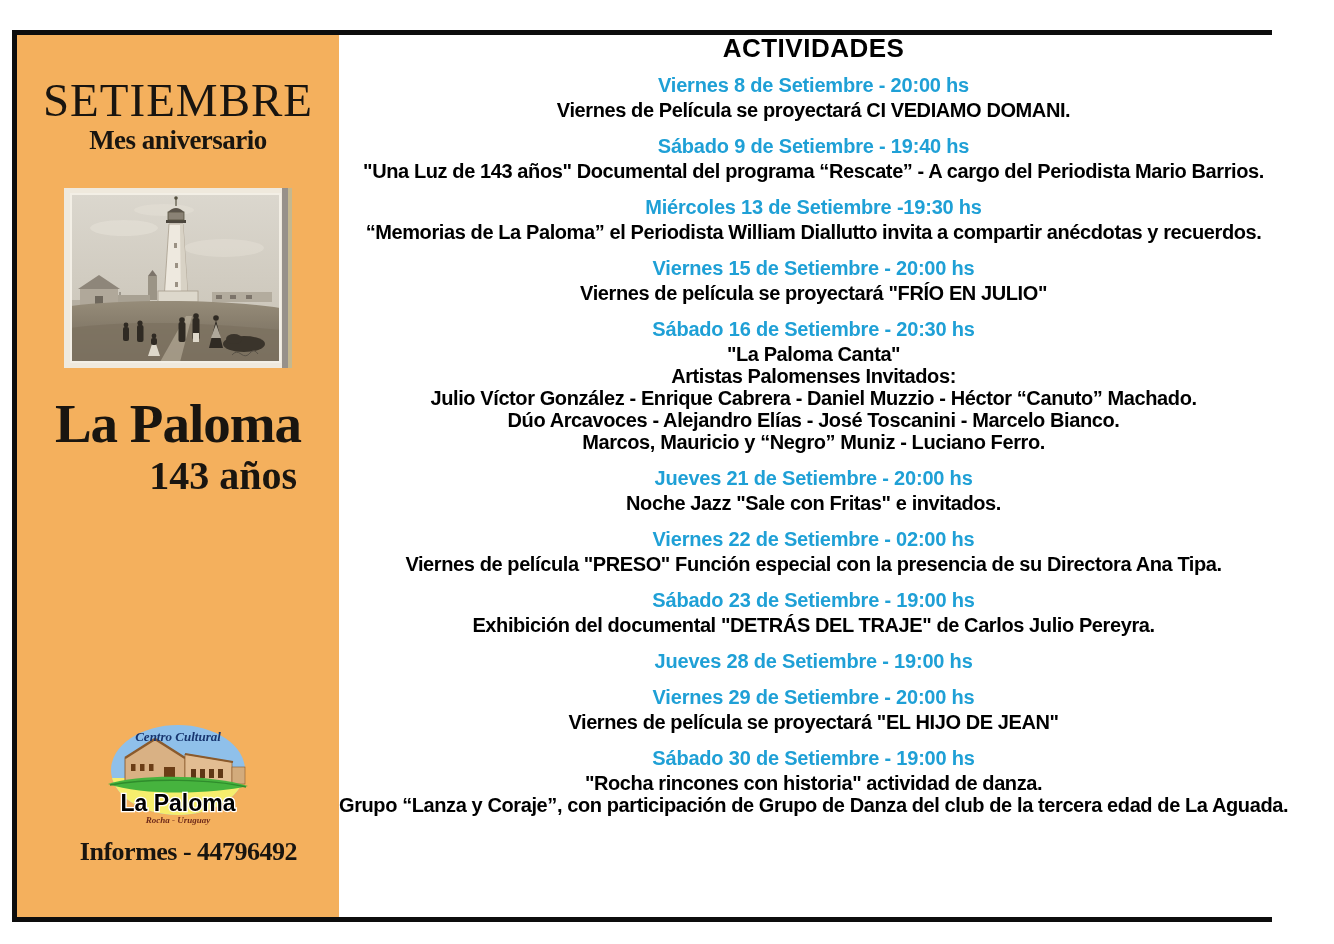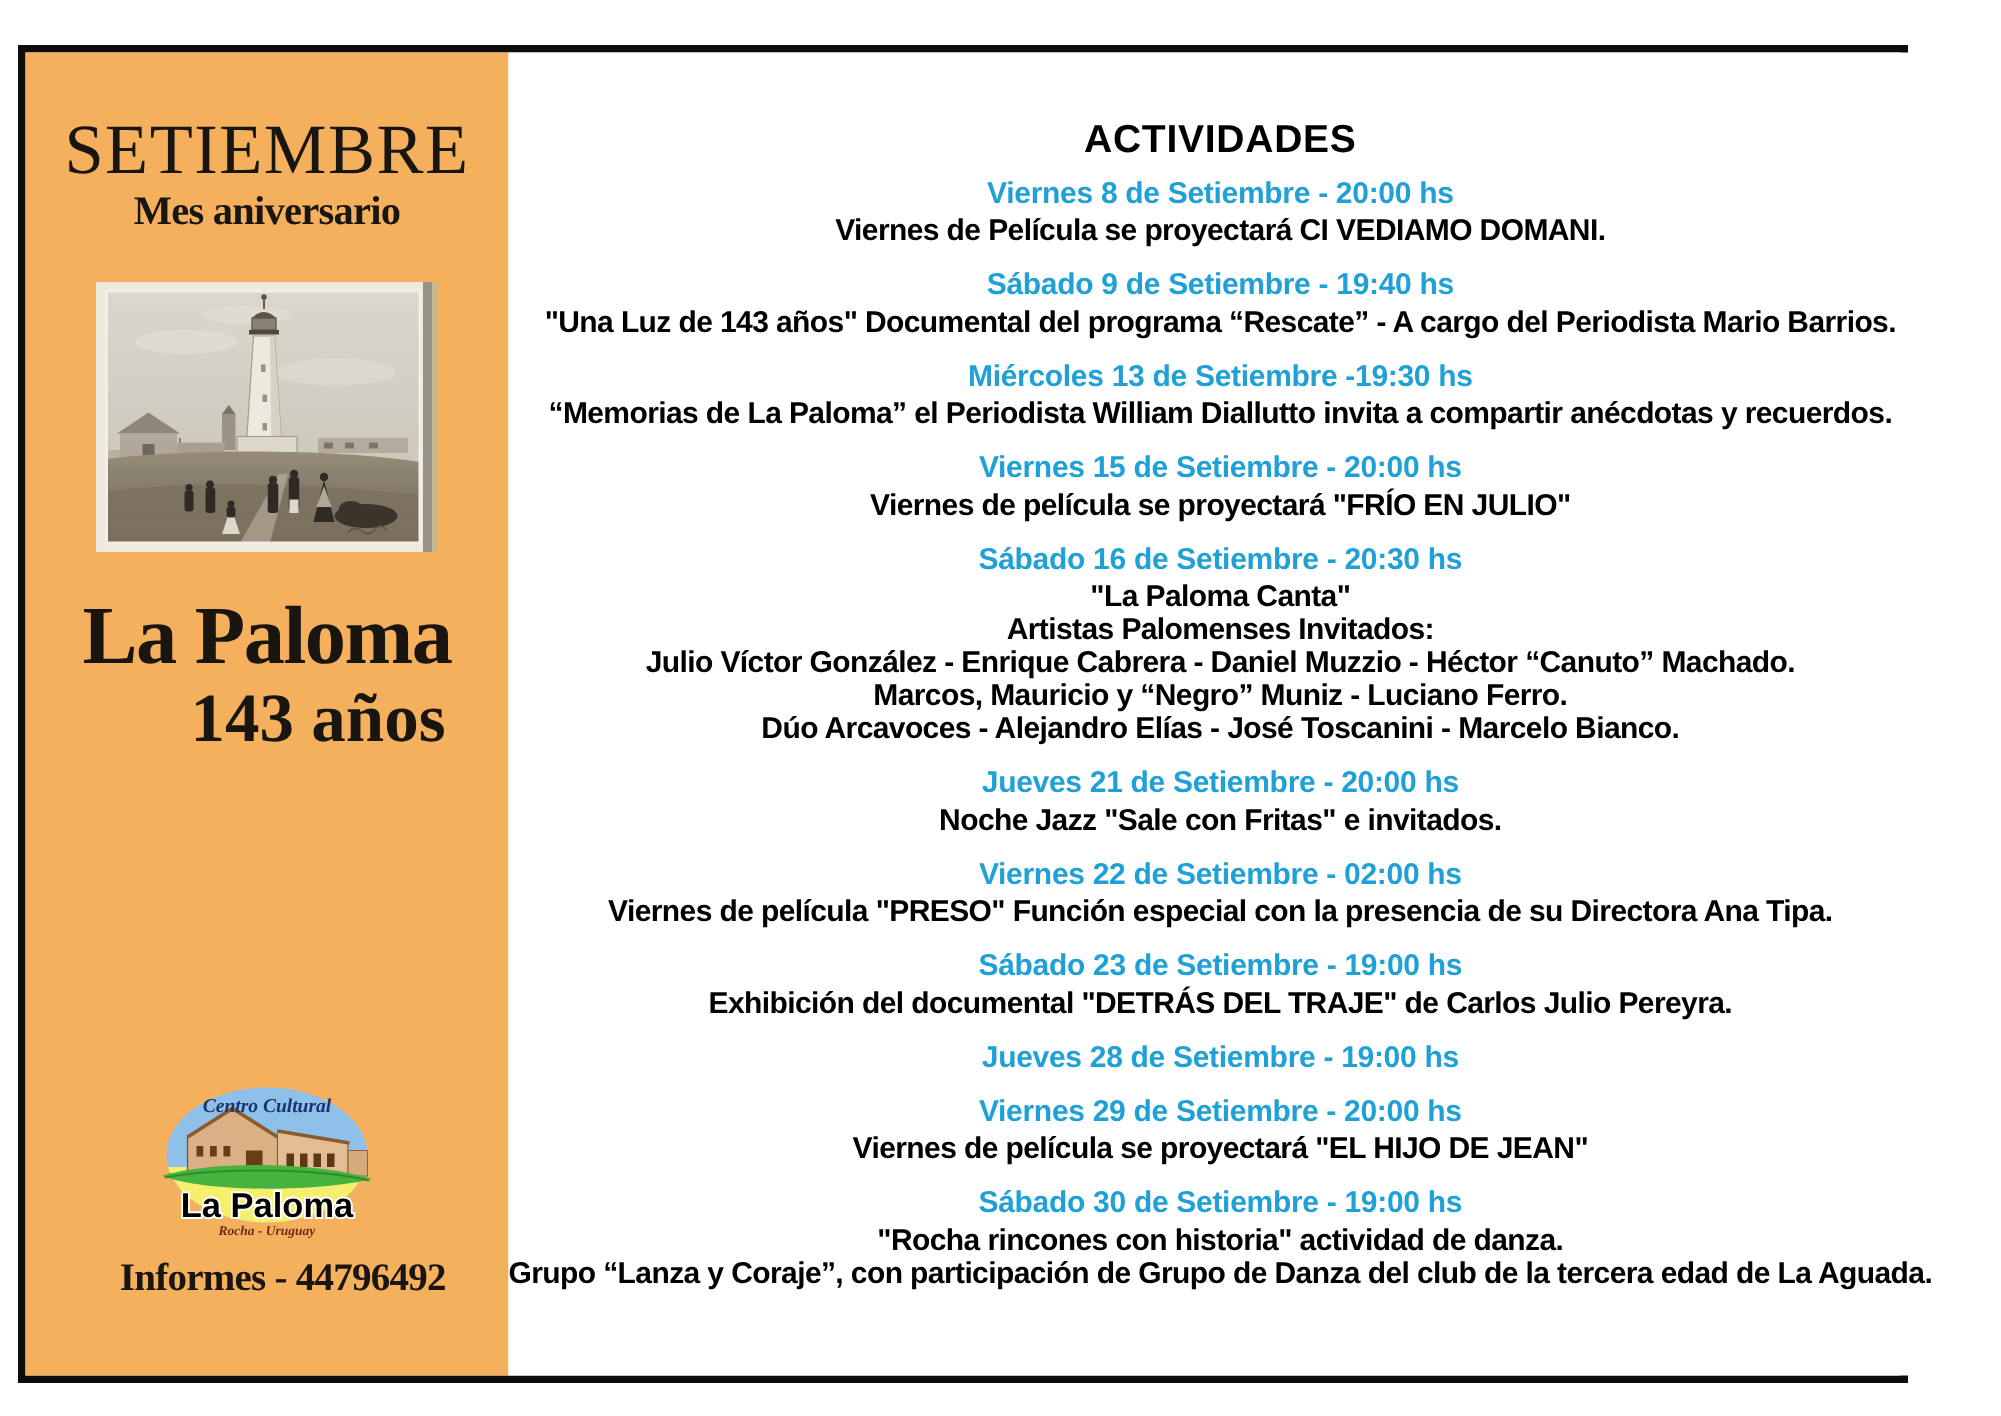"ACTIVIDADES" .main { padding-top: 44px -> none }
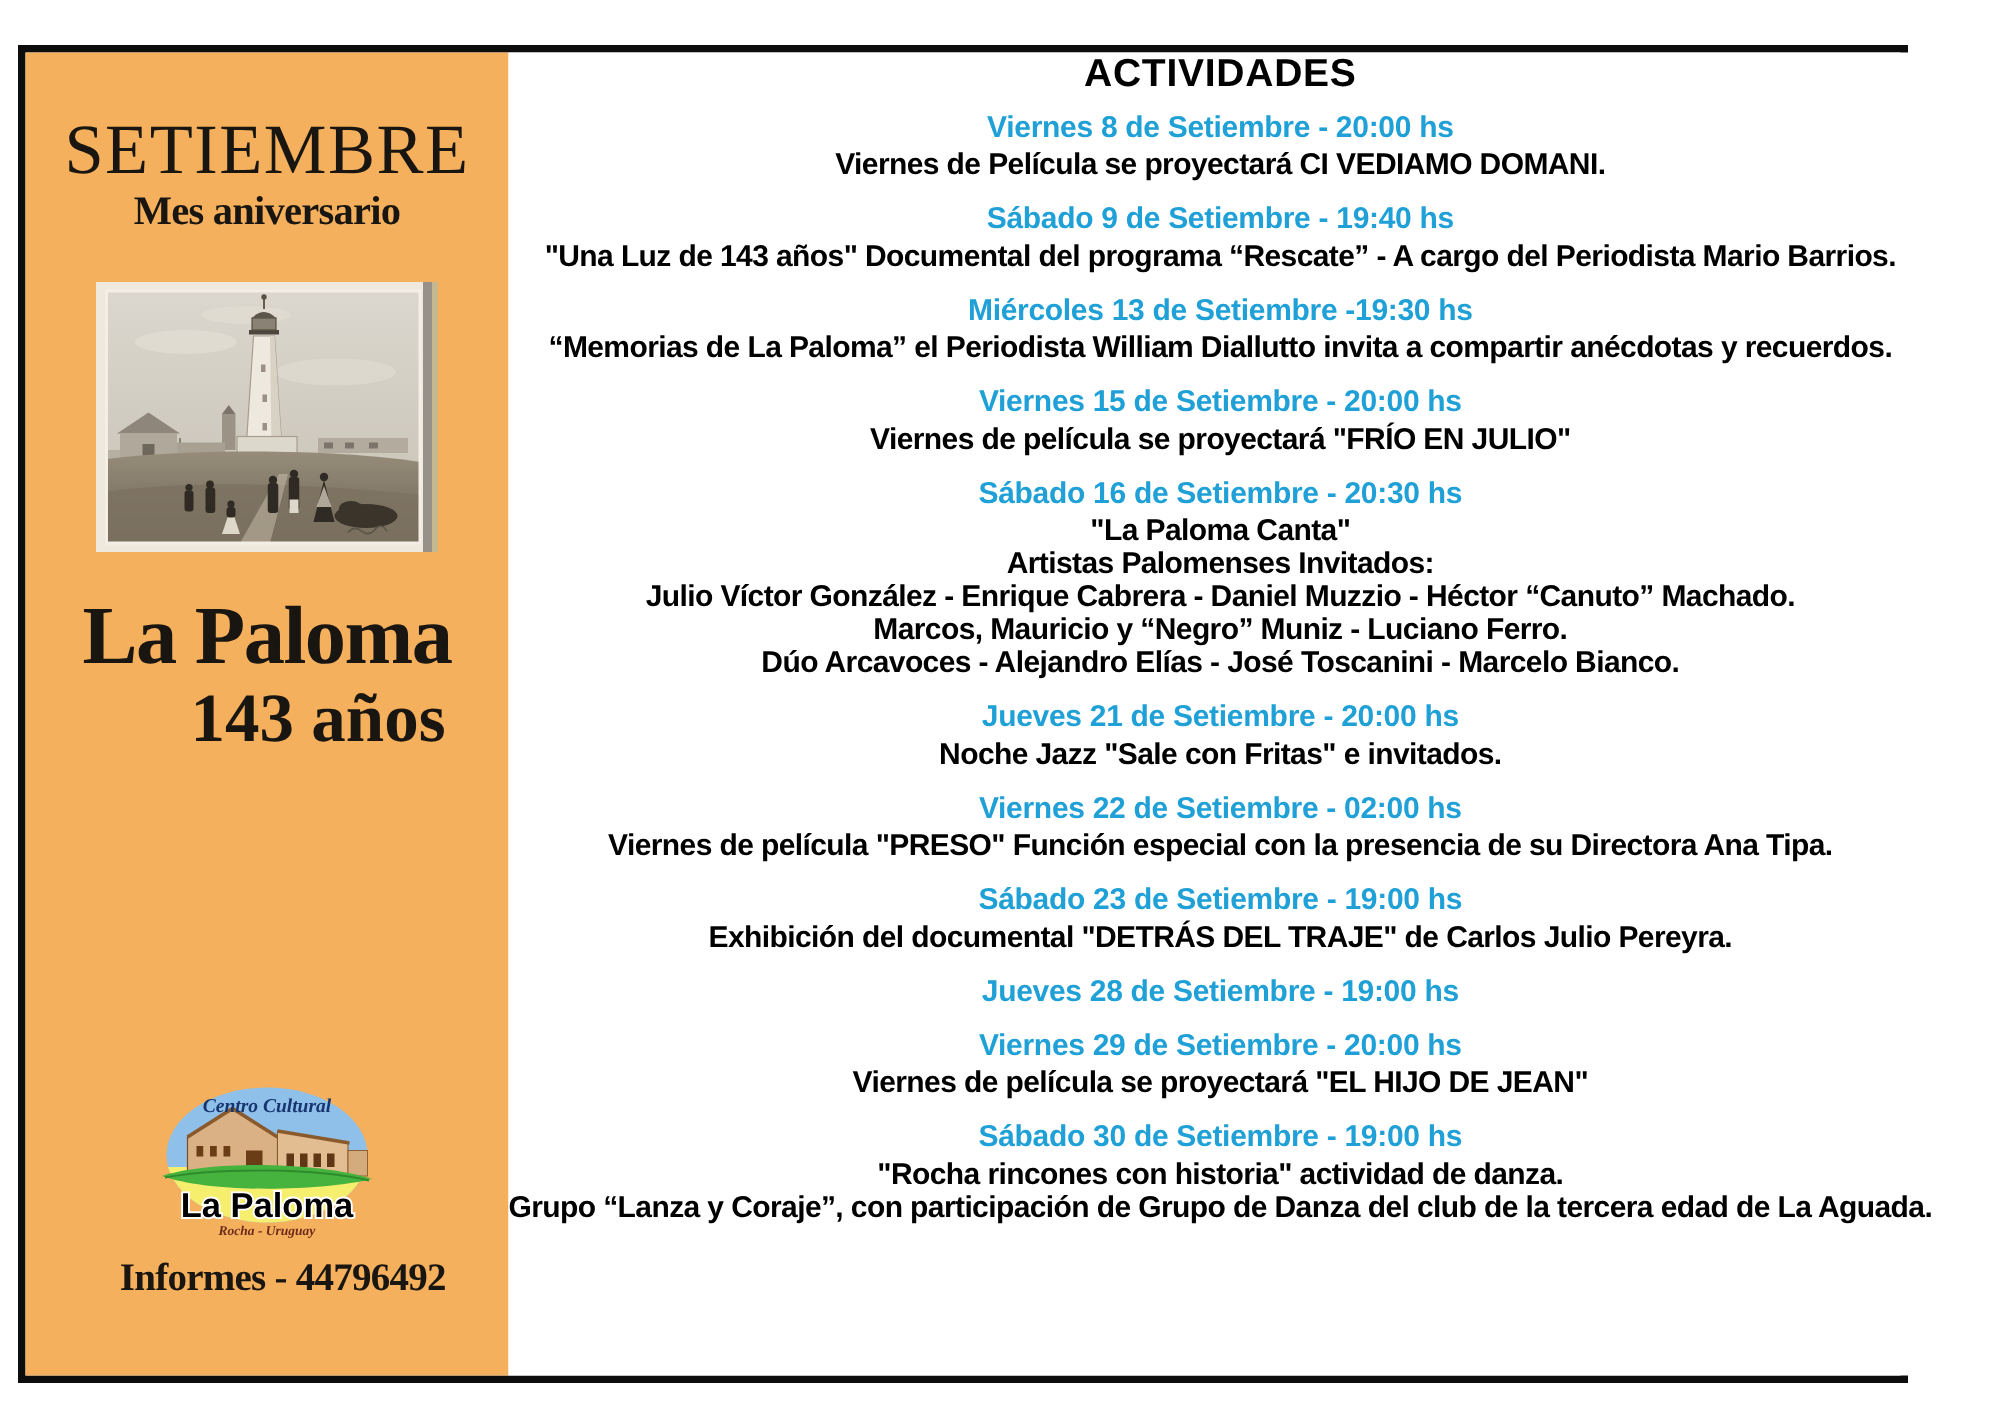"Marcos, Mauricio y “Negro” Muniz" div.event-line { order: before "Dúo Arcavoces - Alejandro Elías" -> after "Dúo Arcavoces - Alejandro Elías" }
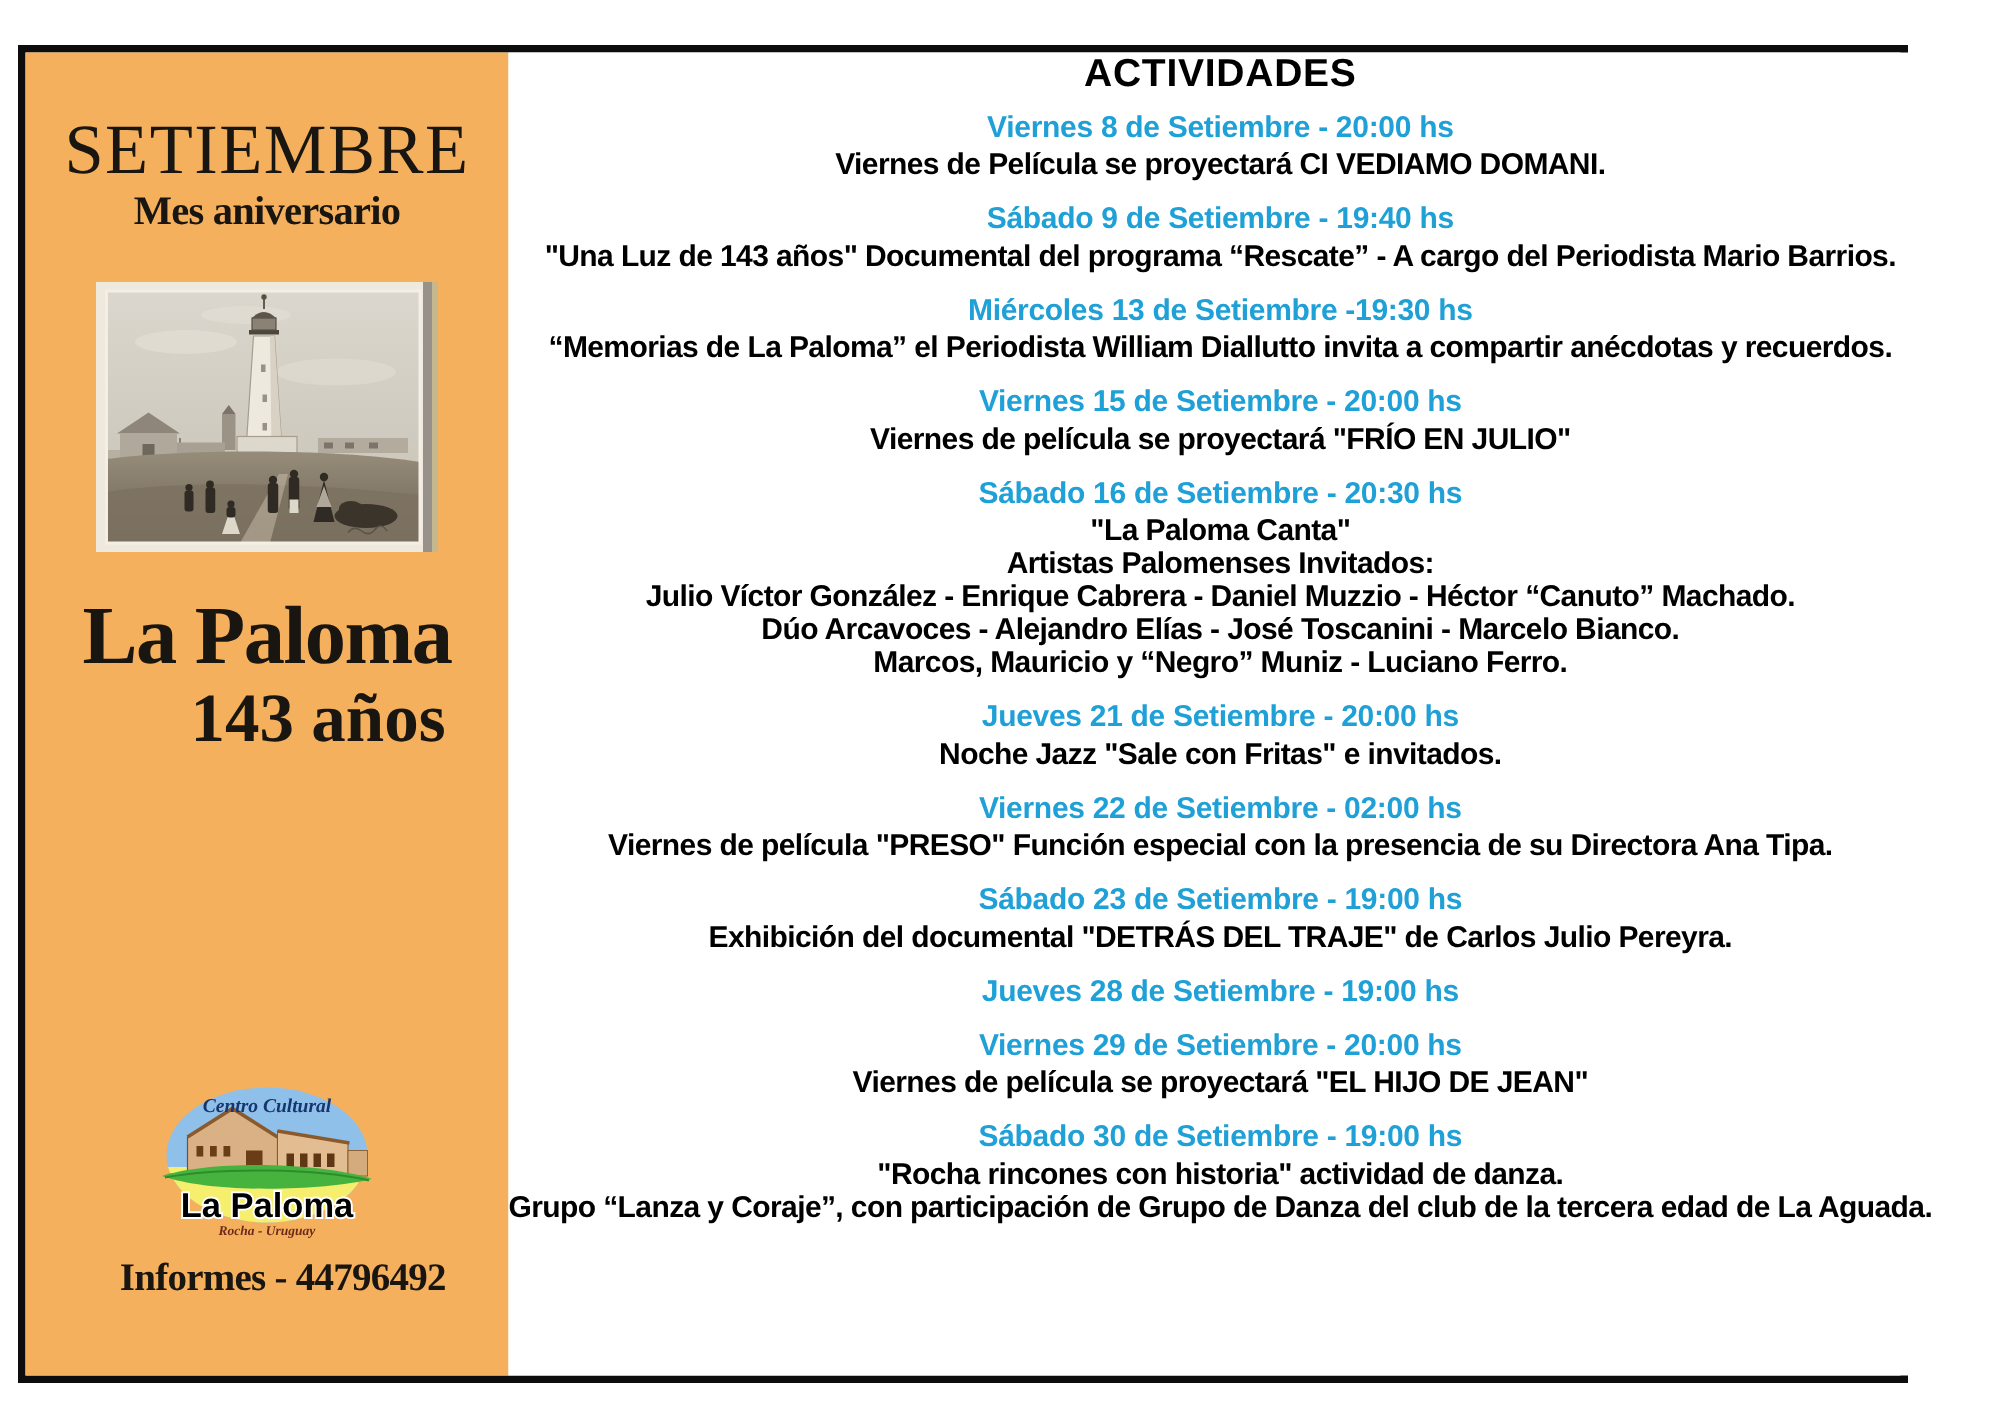"143 años" .years { font-size: 46px -> 40px }
